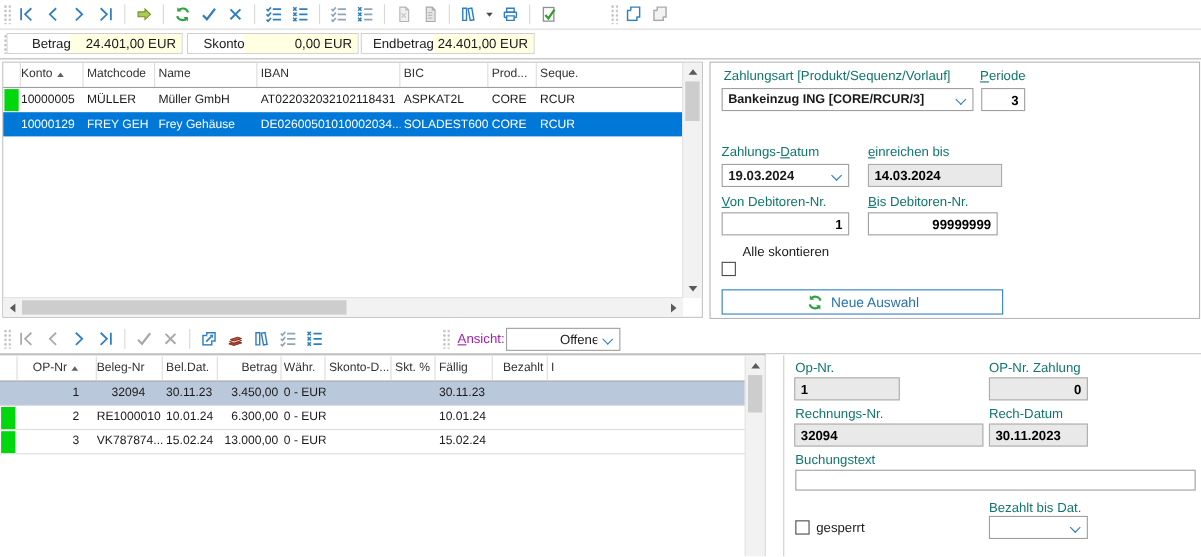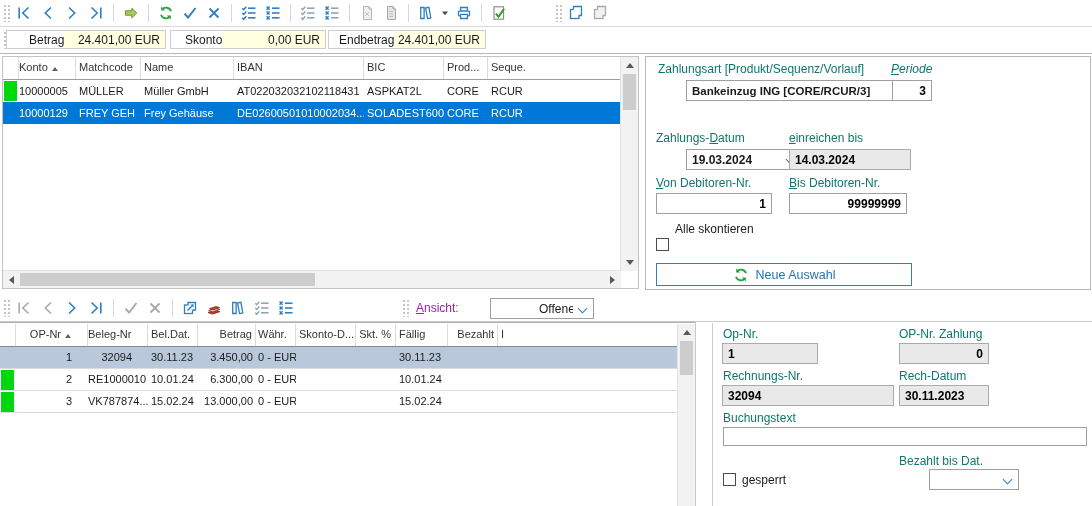"Periode" span.plabel { font-style: italic -> none }
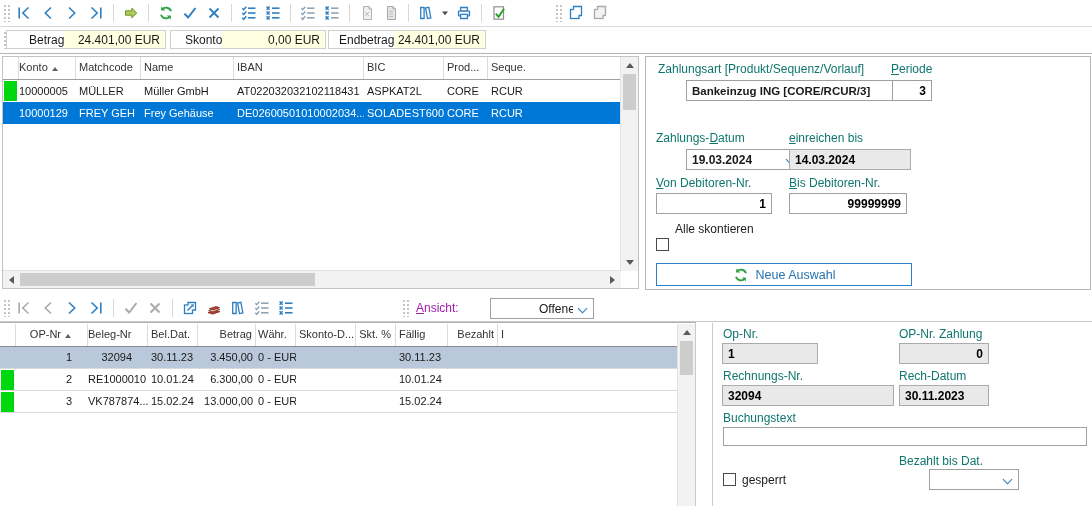"Bankeinzug ING [CORE/RCUR/3]" .combo { margin-left: 30px -> none }
